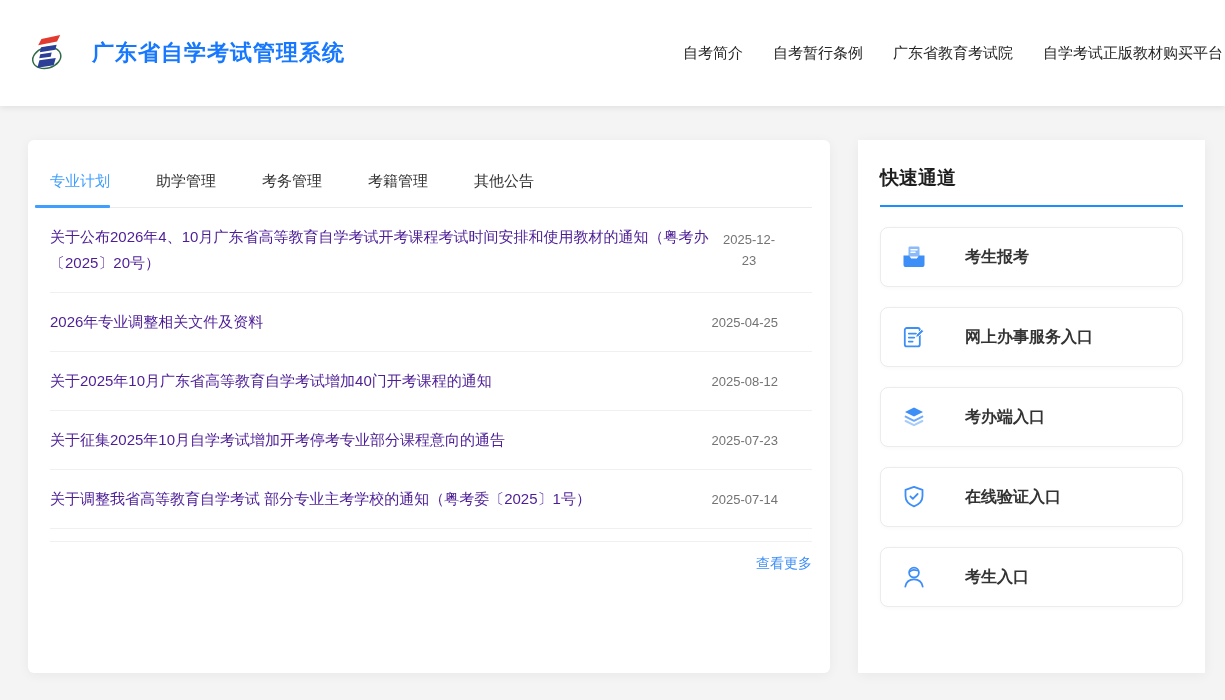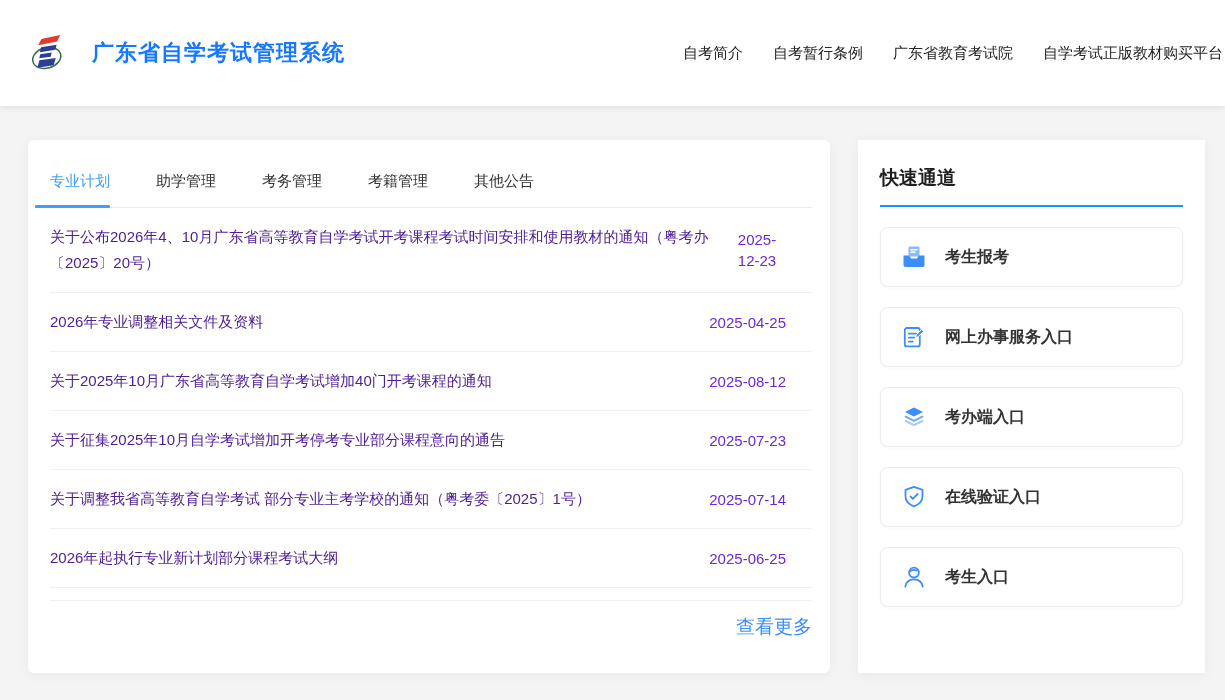"2025-12-23" .notice-date { color: #6d28d9 -> #737373; font-size: 15px -> 13px; margin-right: 26px -> 34px }
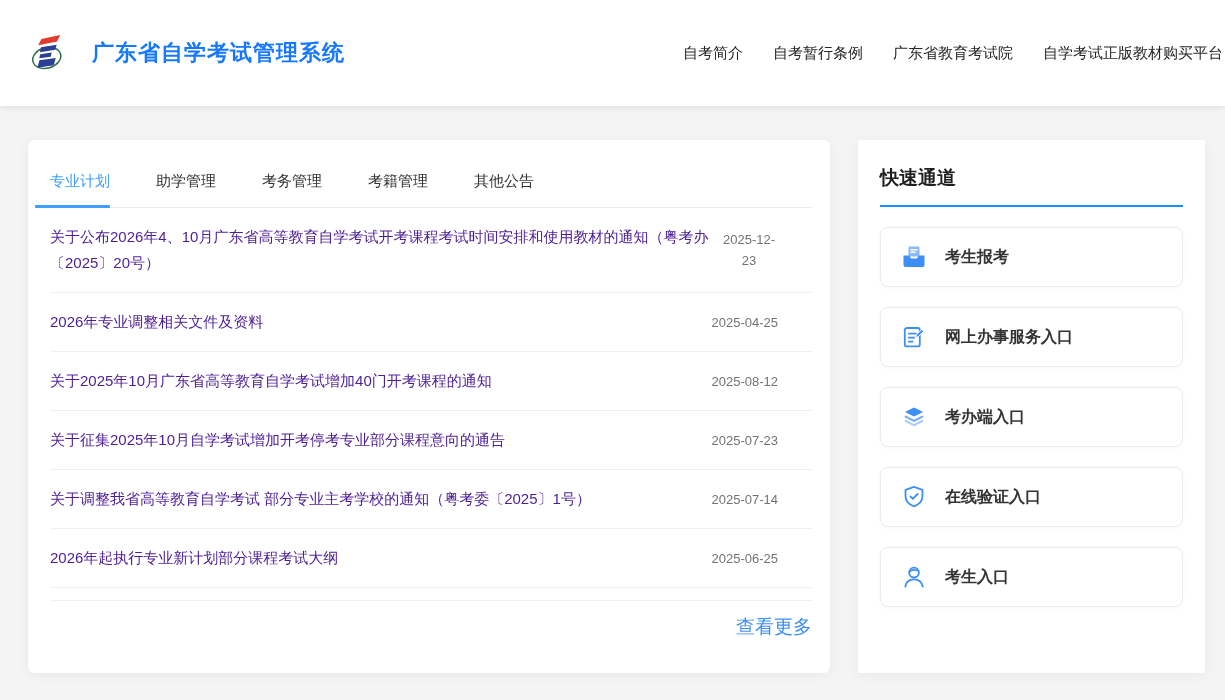"考生报考" .quick-item { gap: none -> 20px }
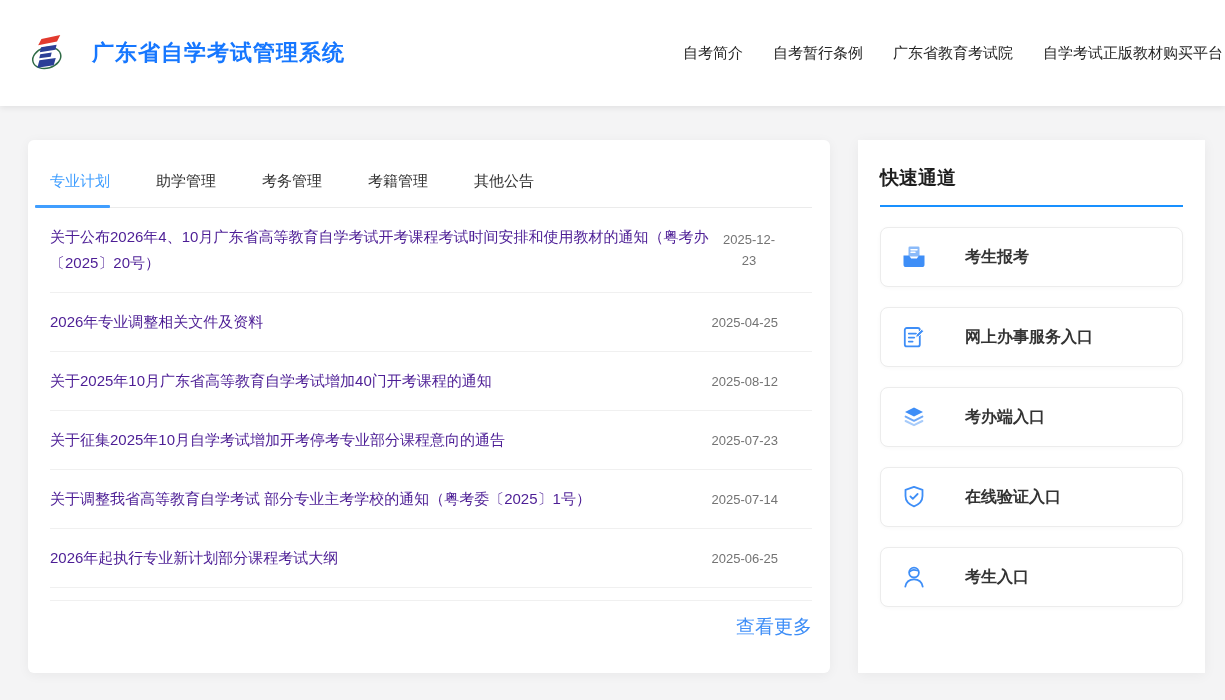"2026年起执行专业新计划部分课程考试大纲" li.notice-row { html: <li> <span>2026年起执行专业新计划部分课程考试大纲</span> <span>2025-06-25</span> </li> -> none }
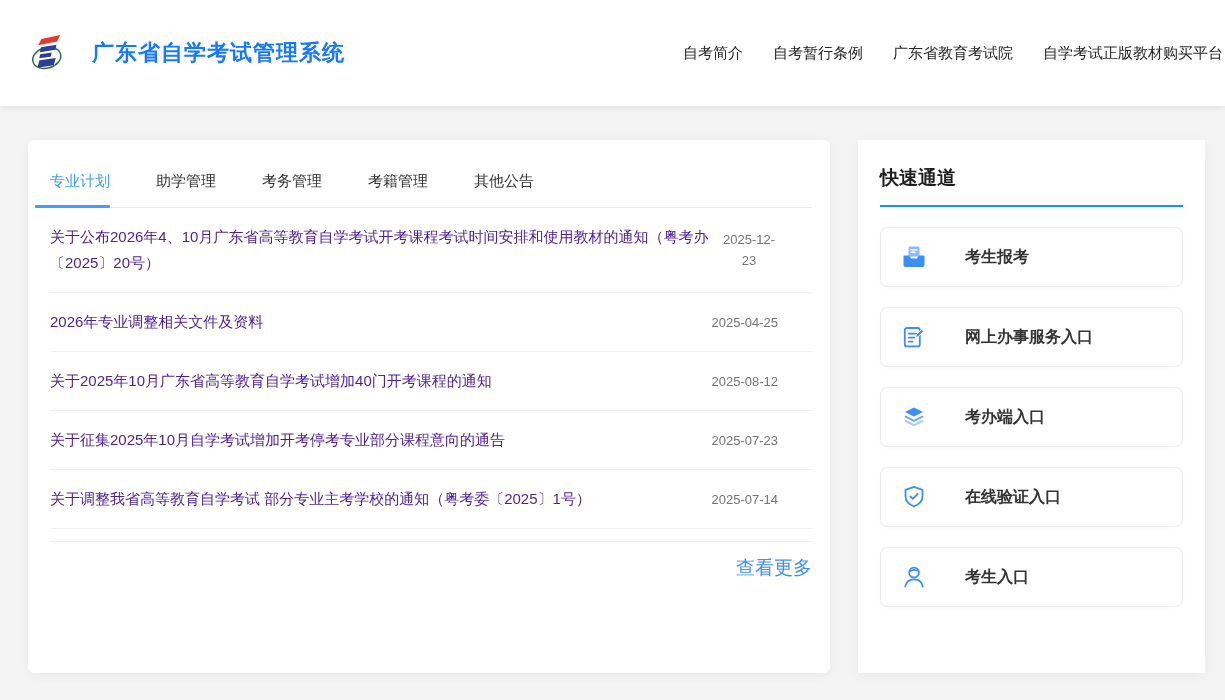"查看更多" .view-more { font-size: 19px -> 14px }
